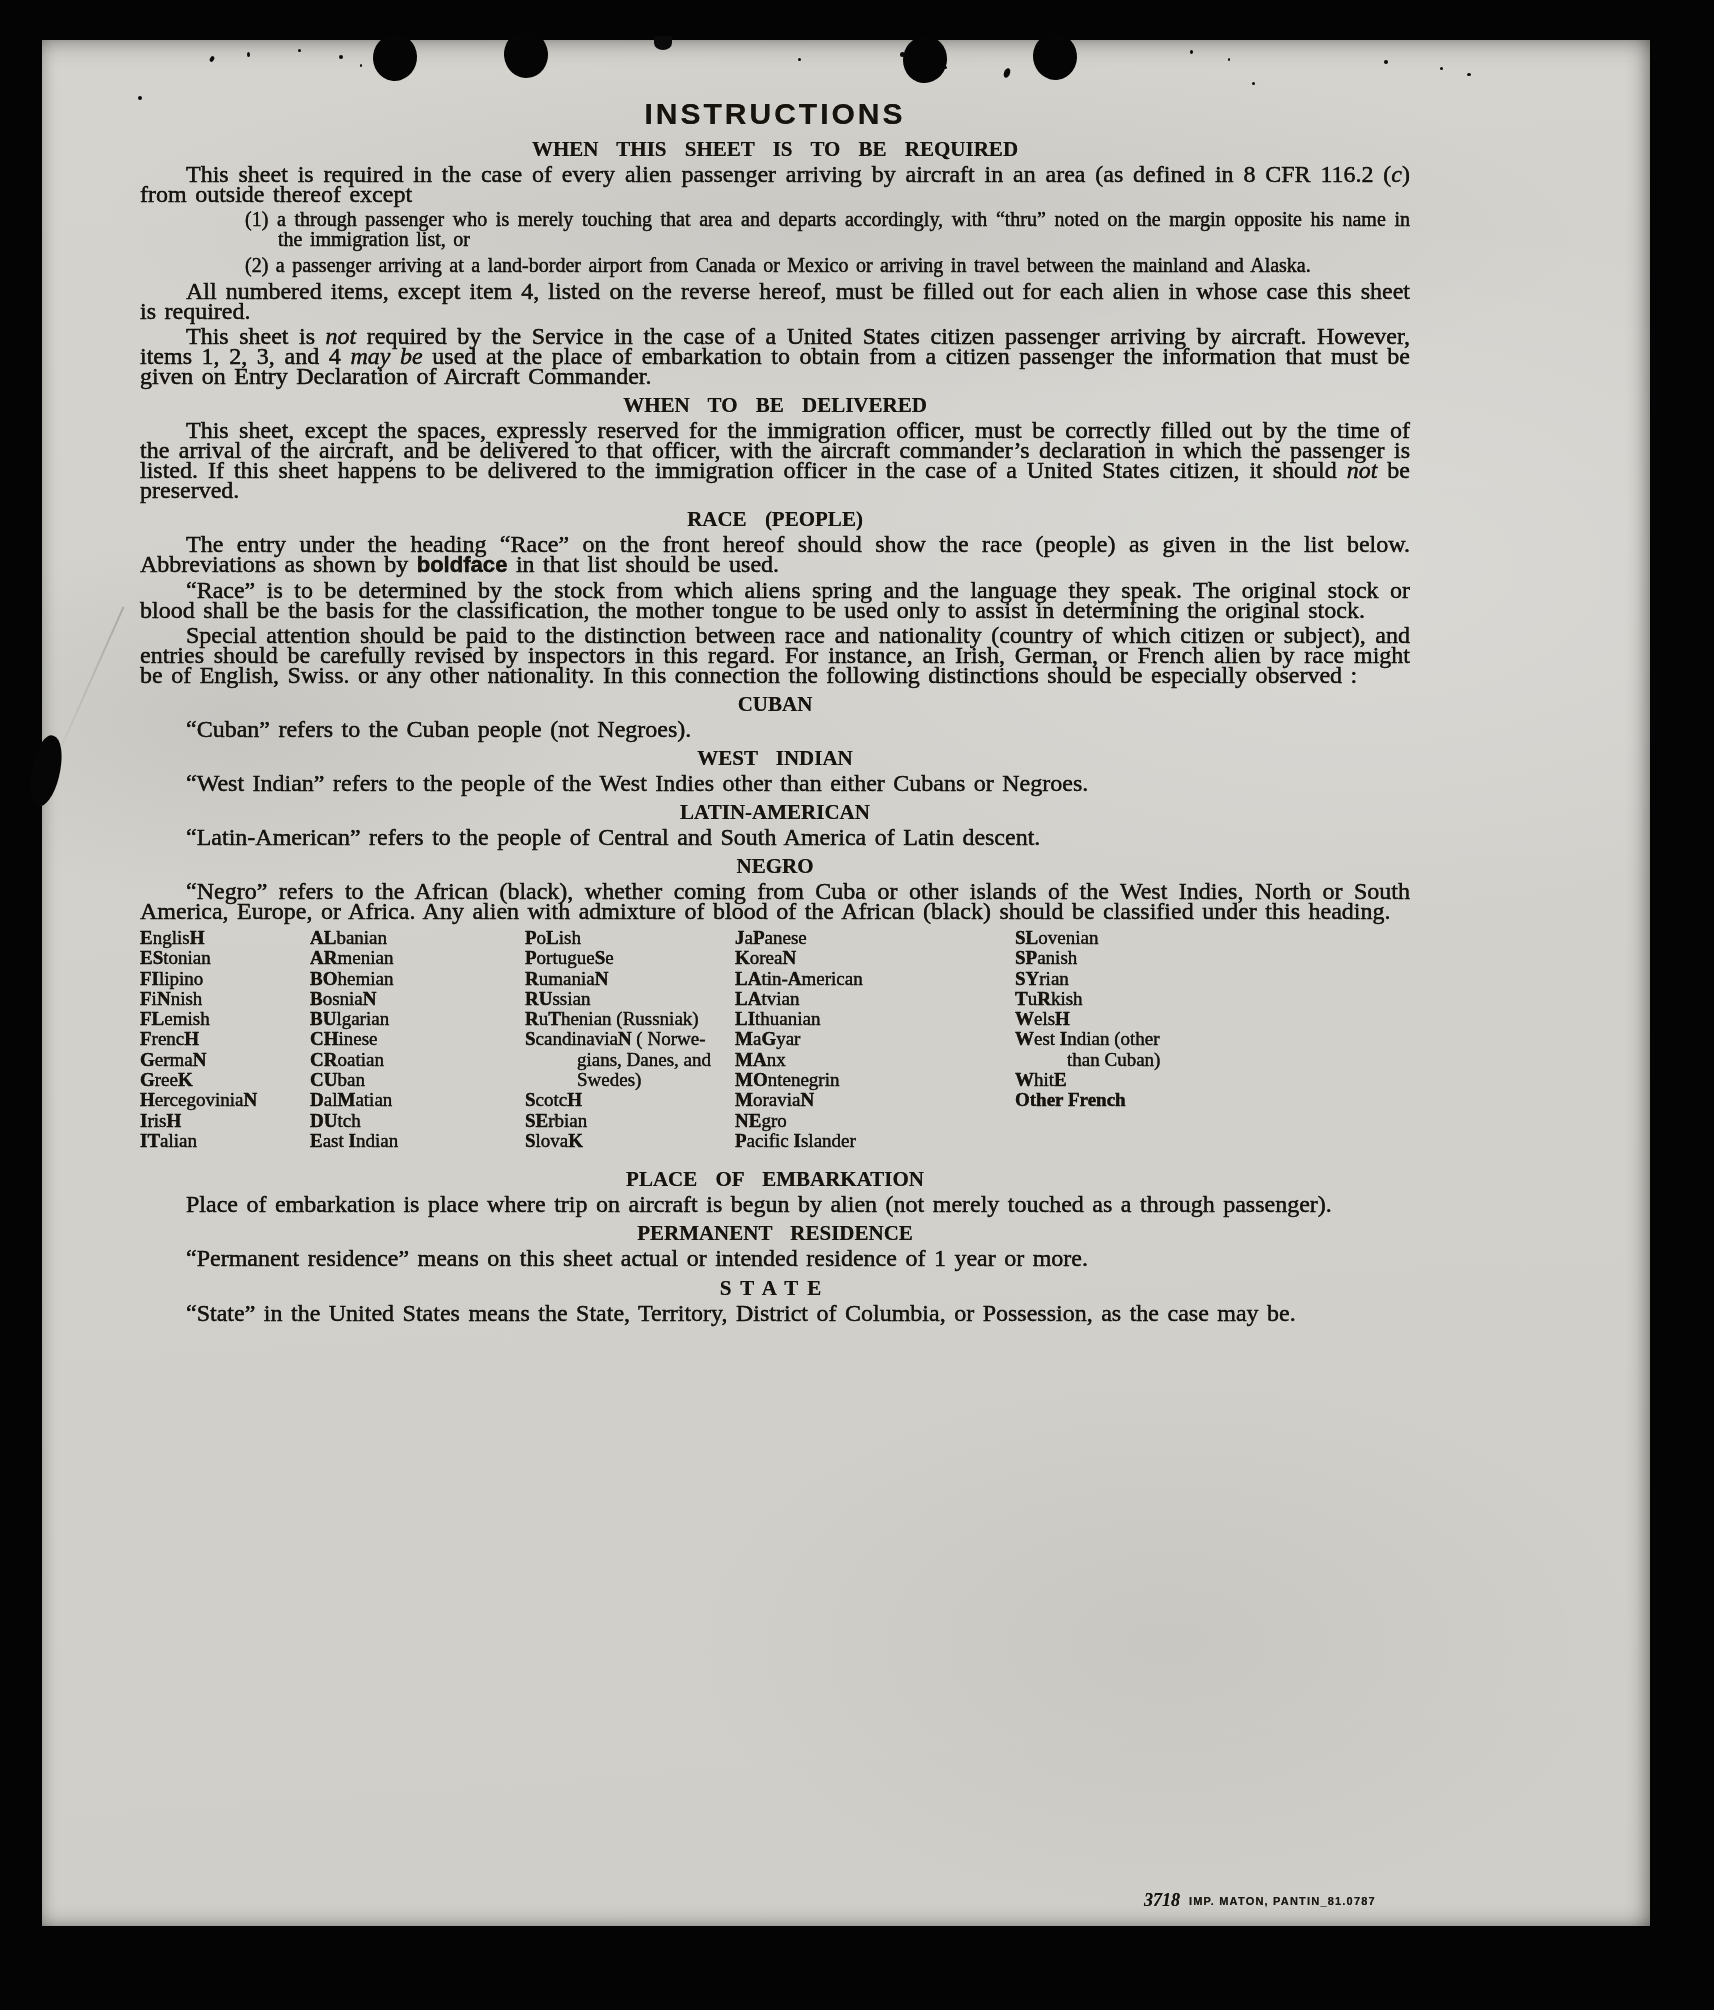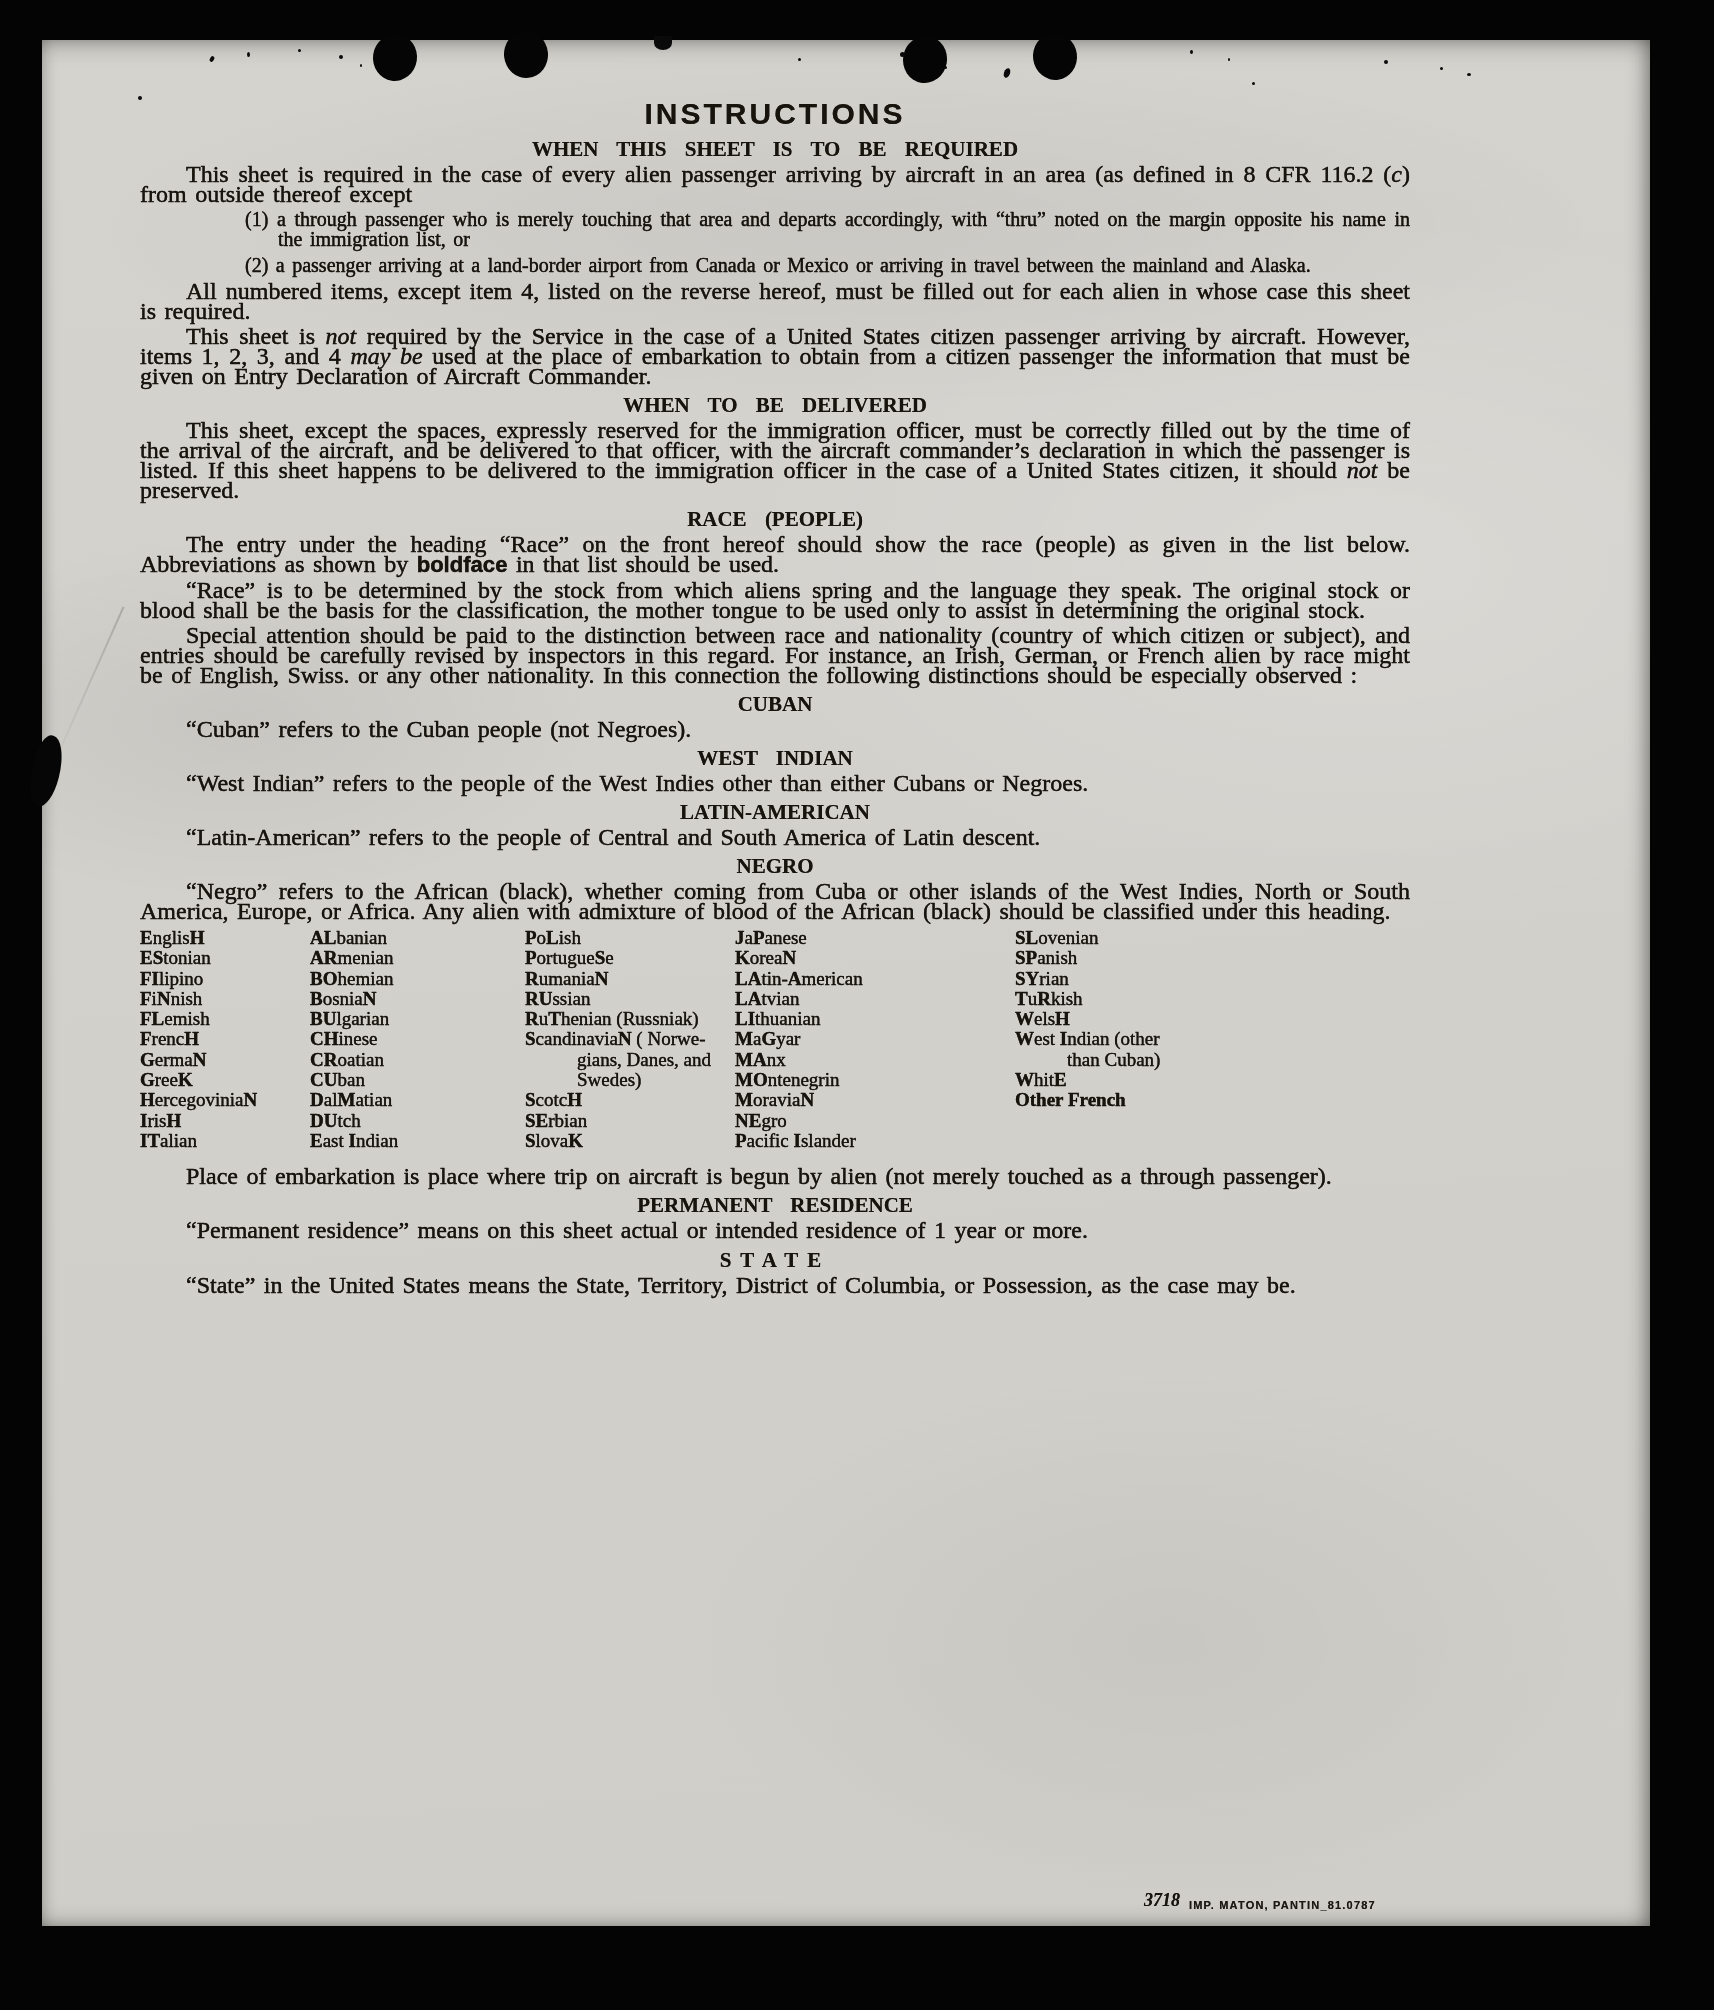"PLACE OF EMBARKATION" div.b-heading { html: none -> <div>PLACE OF EMBARKATION</div> }
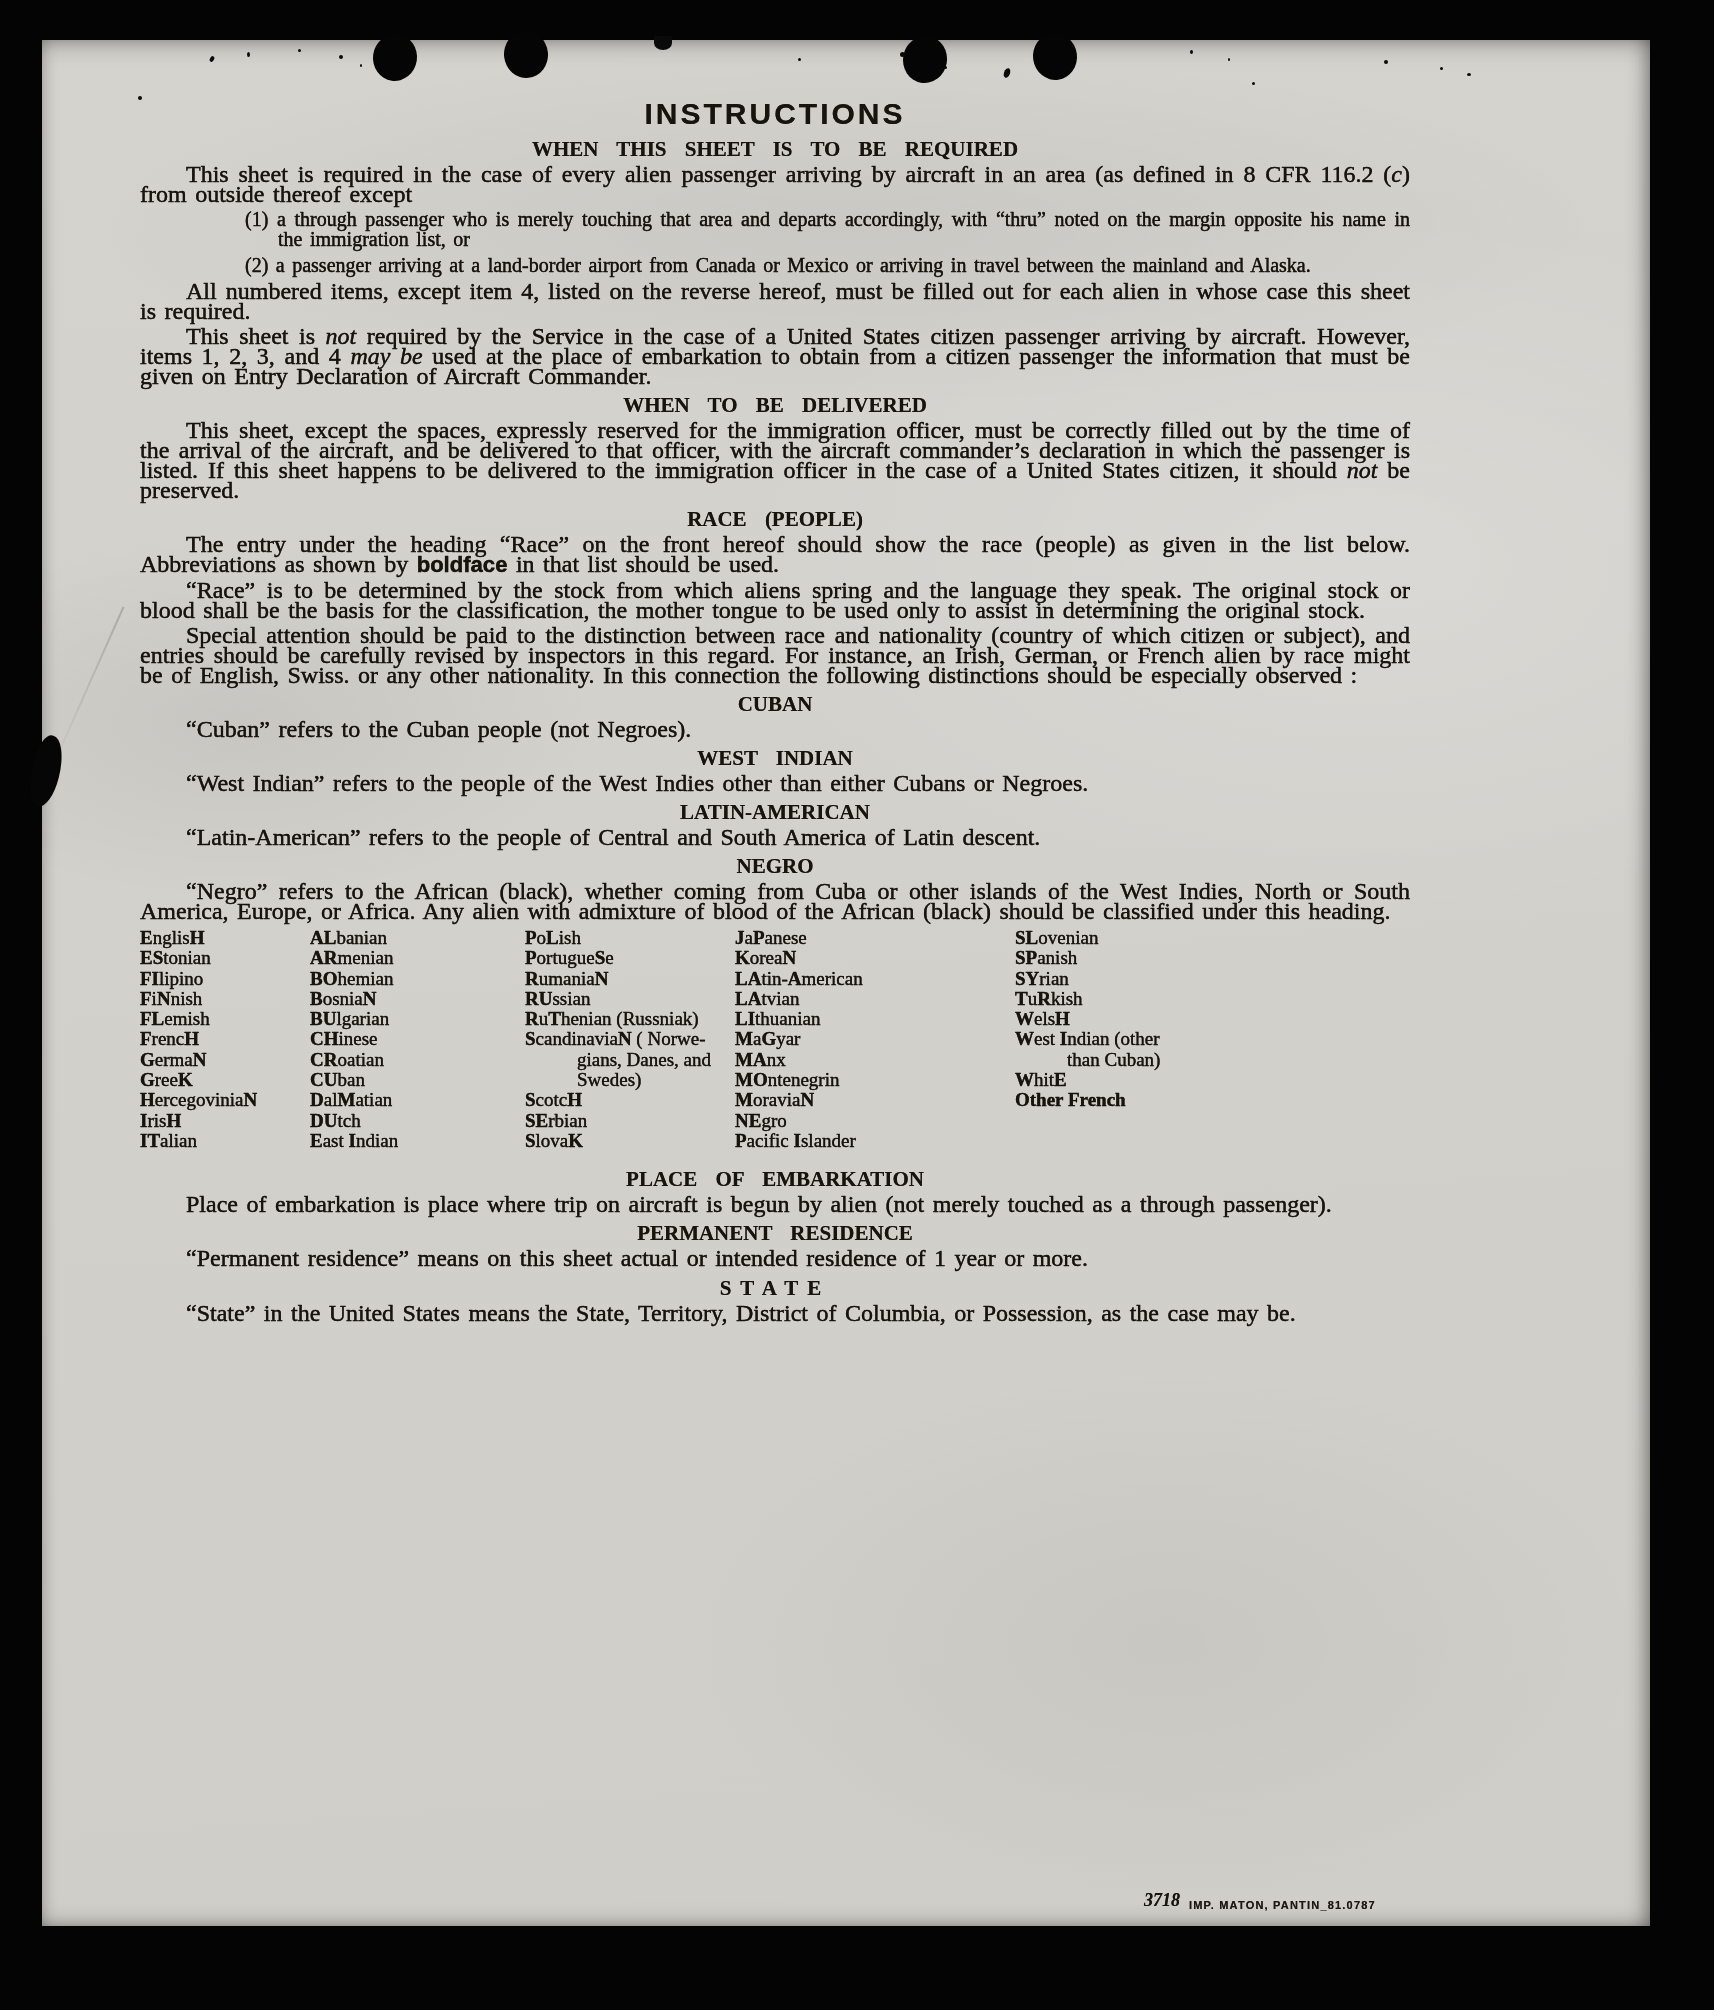"3718" .footer { align-items: flex-end -> center }
